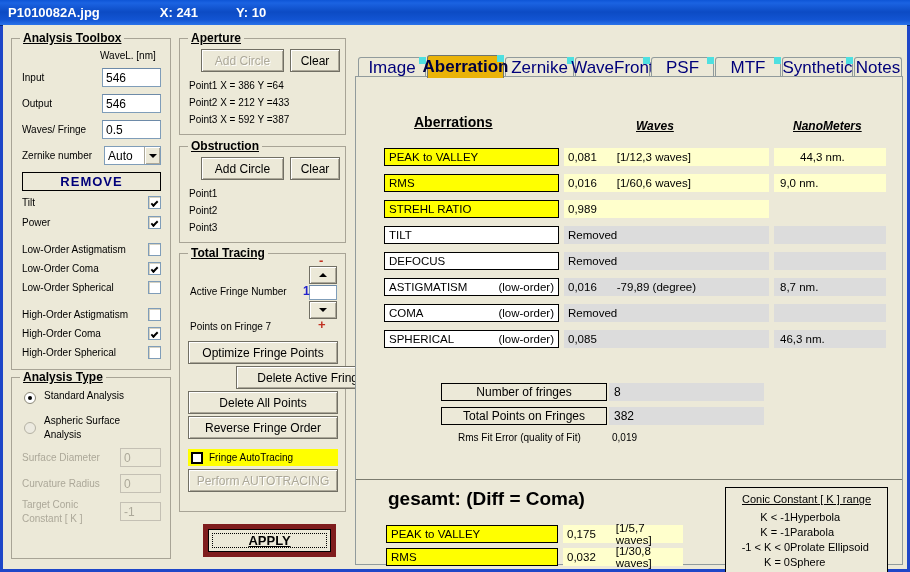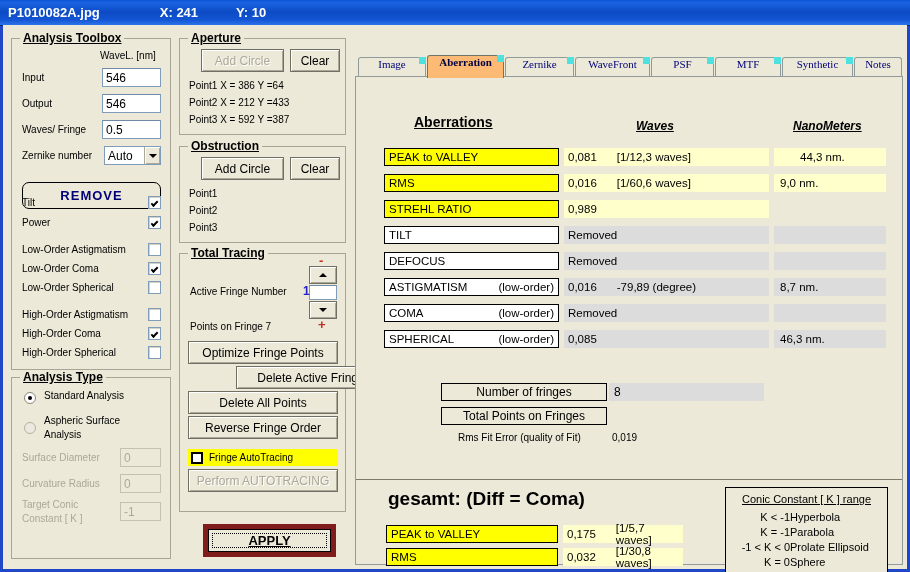"Image" .tab { align-items: flex-start -> center; font-family: Liberation Serif, serif -> none; font-size: 11px -> 17px }
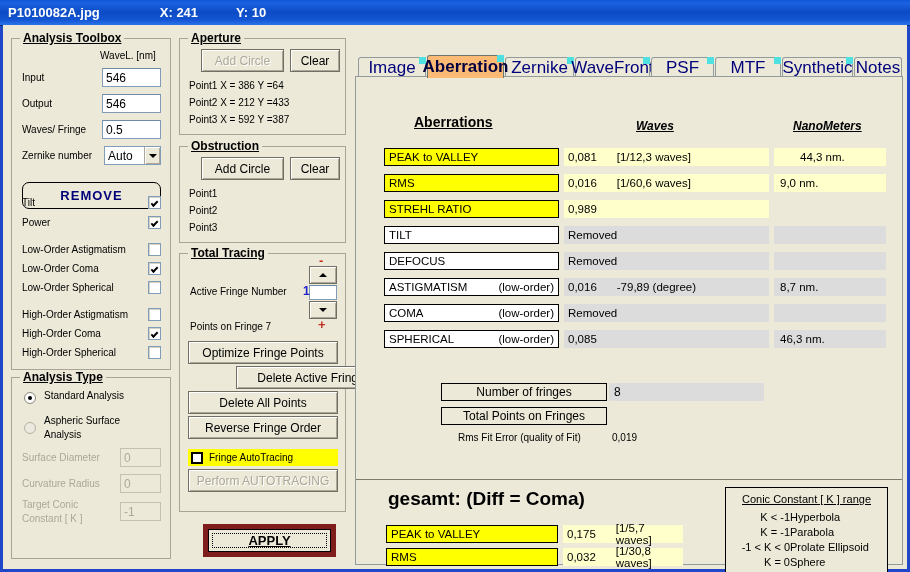"Aberration" .tab.active { background: #fdba74 -> #eab308 }
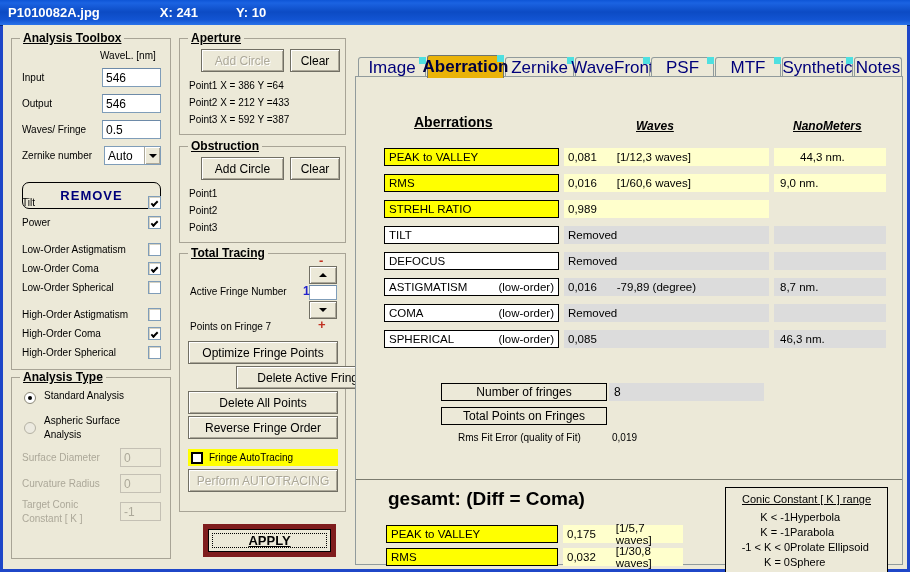"REMOVE" div.removebar { border-radius: 7px -> none; height: 27px -> 19px; top: 143px -> 133px }
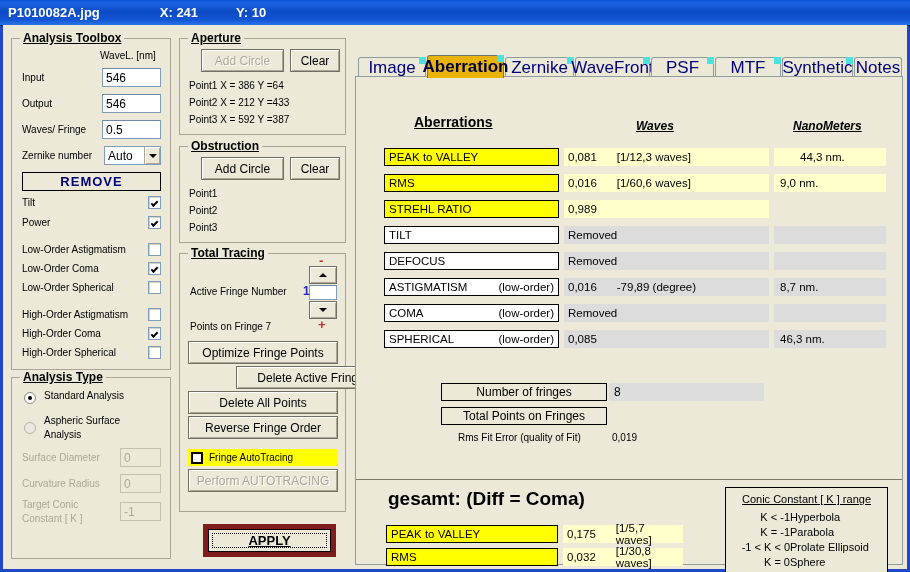"382" div.sumval { html: none -> <div>382</div> }
